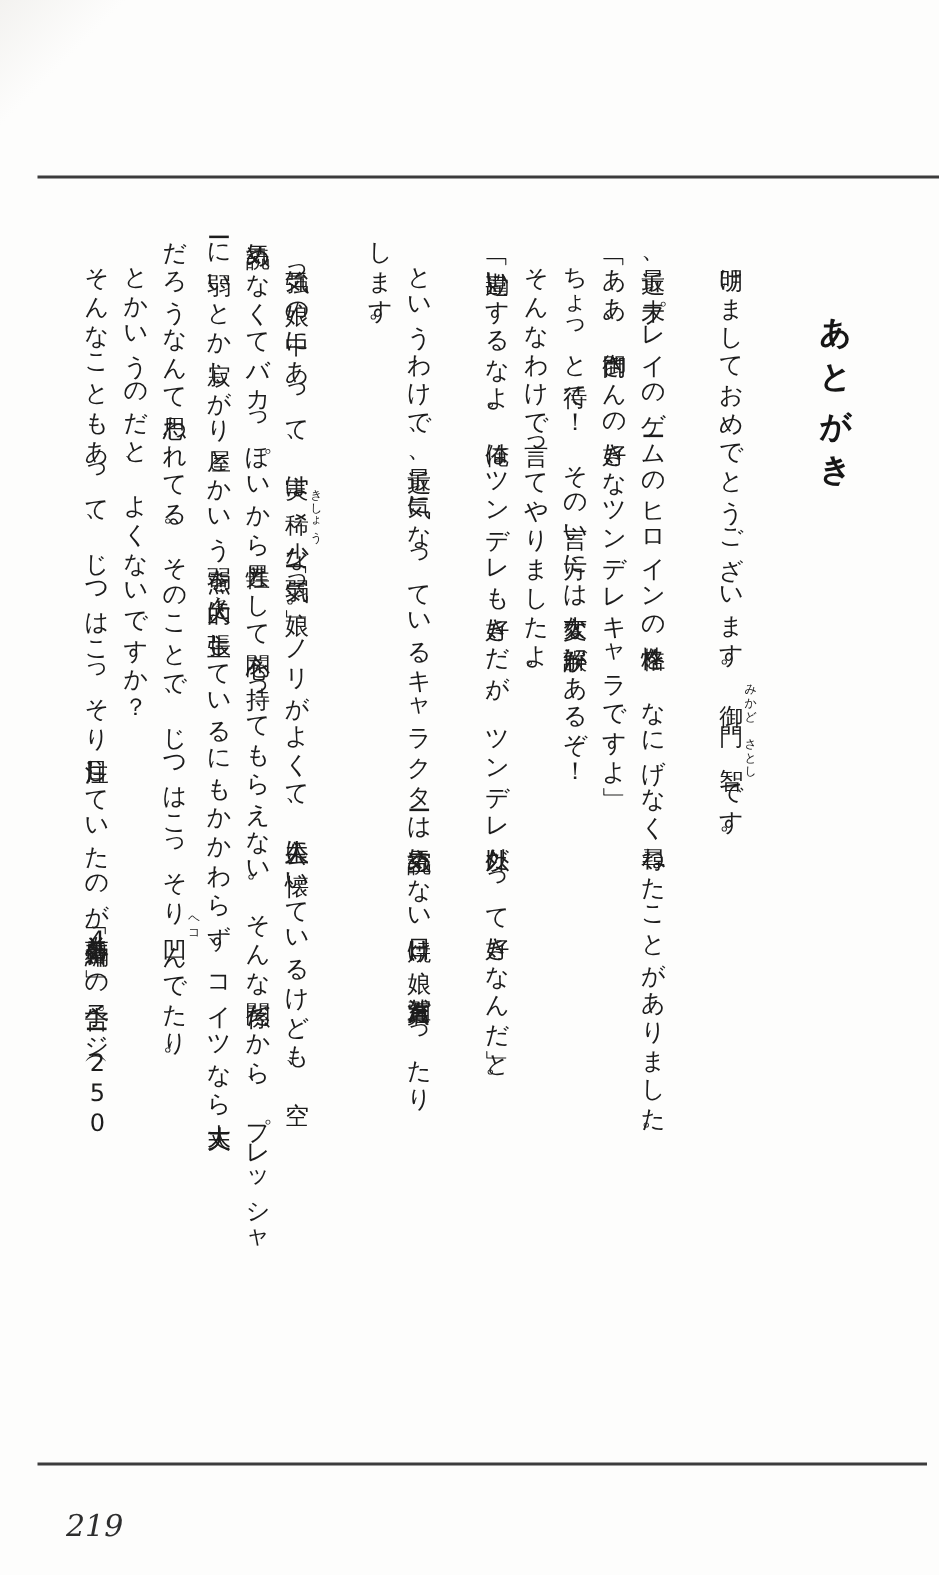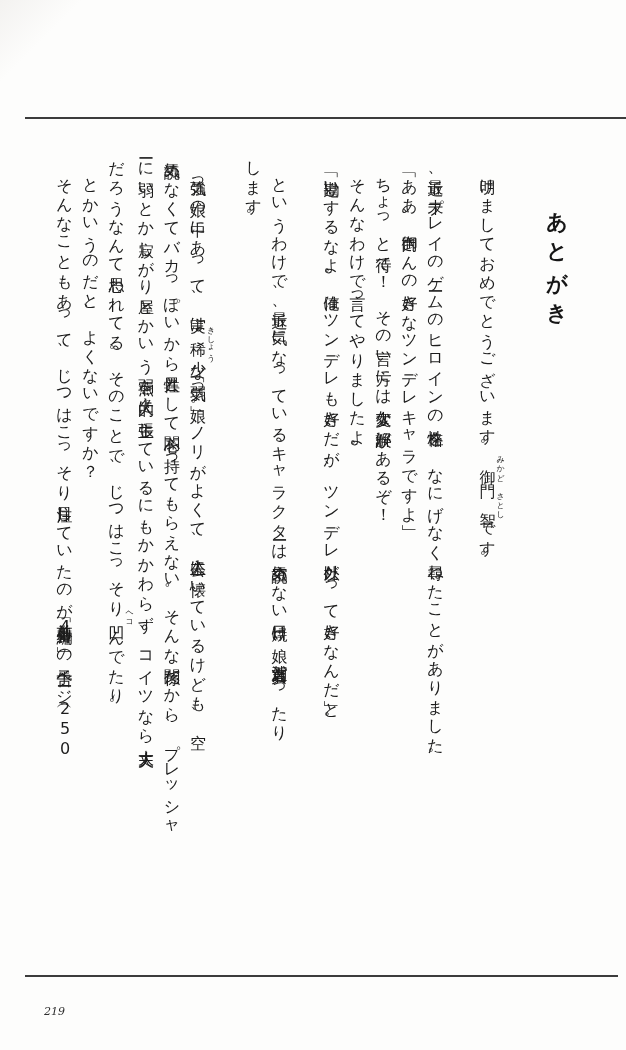"219" .page-number { font-size: 11px -> 20px }
